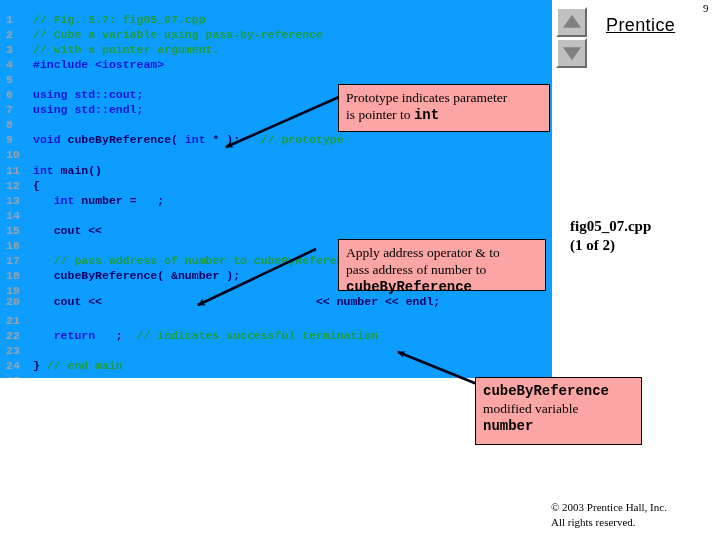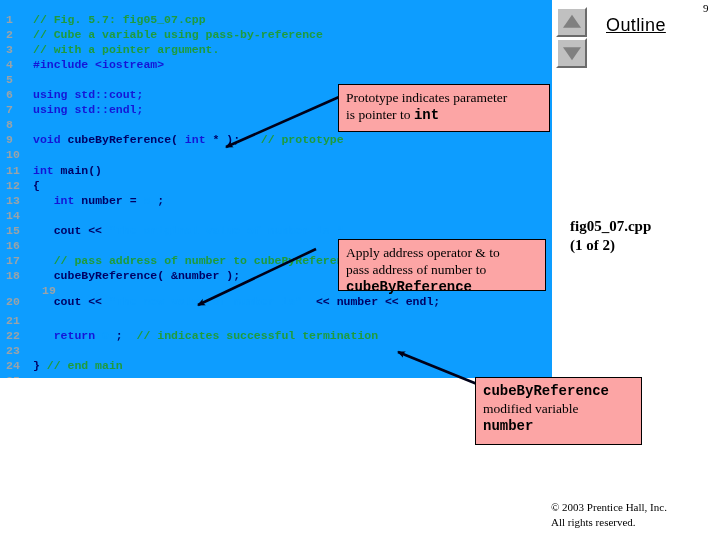"Outline" div { text: Outline -> Prentice }
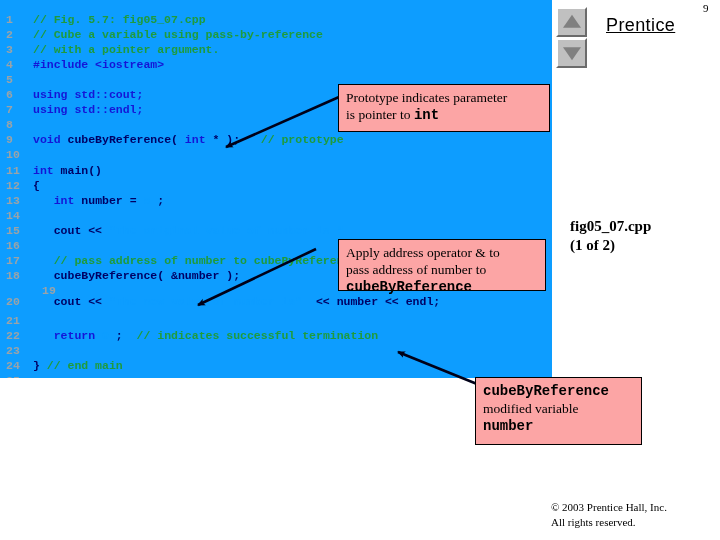"19" div.code-line { margin-left: 36px -> none }
